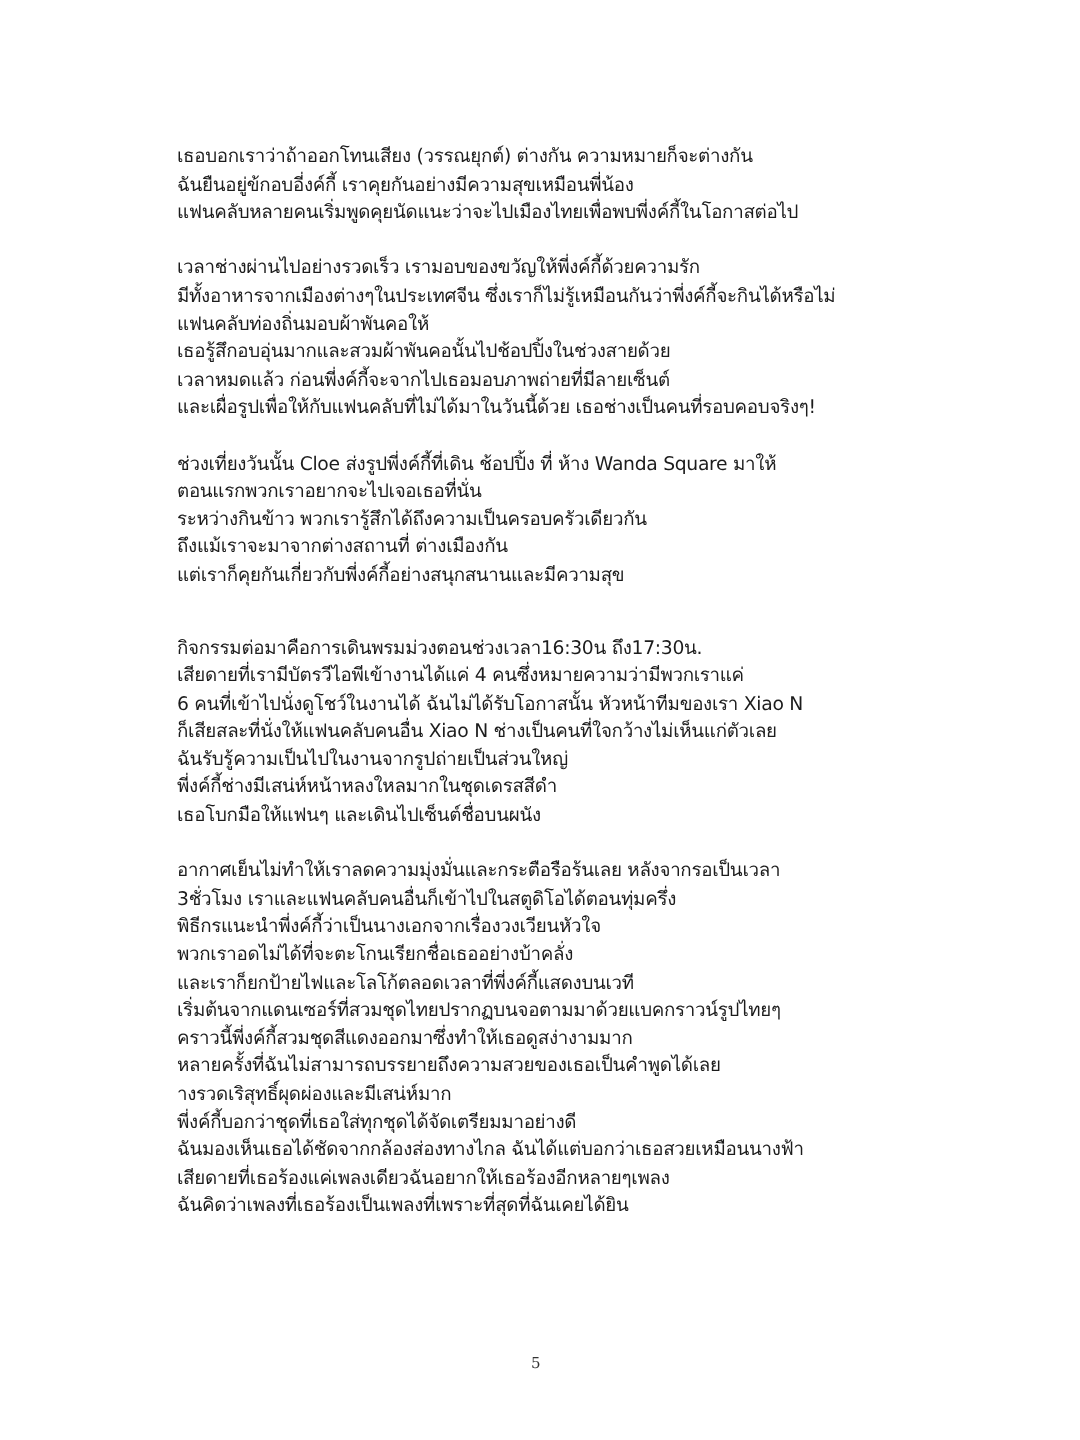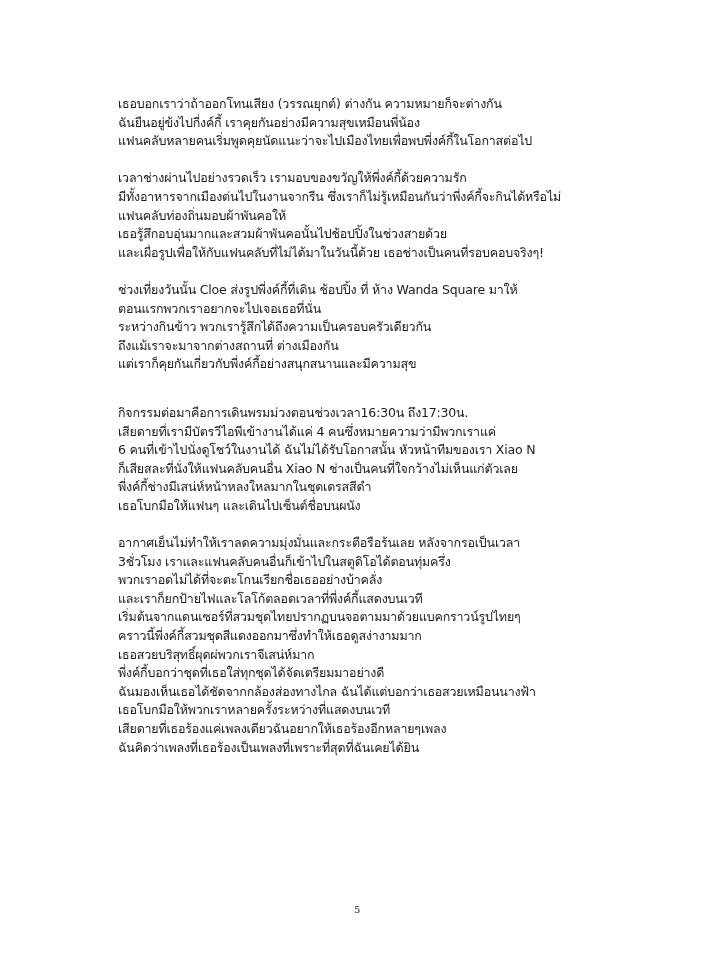"ฉันยืนอยู่ข้งไปกี่งค์กี้" span.line { text: ฉันยืนอยู่ข้งไปกี่งค์กี้ -> ฉันยืนอยู่ข้กอบอี่งค์กี้ }
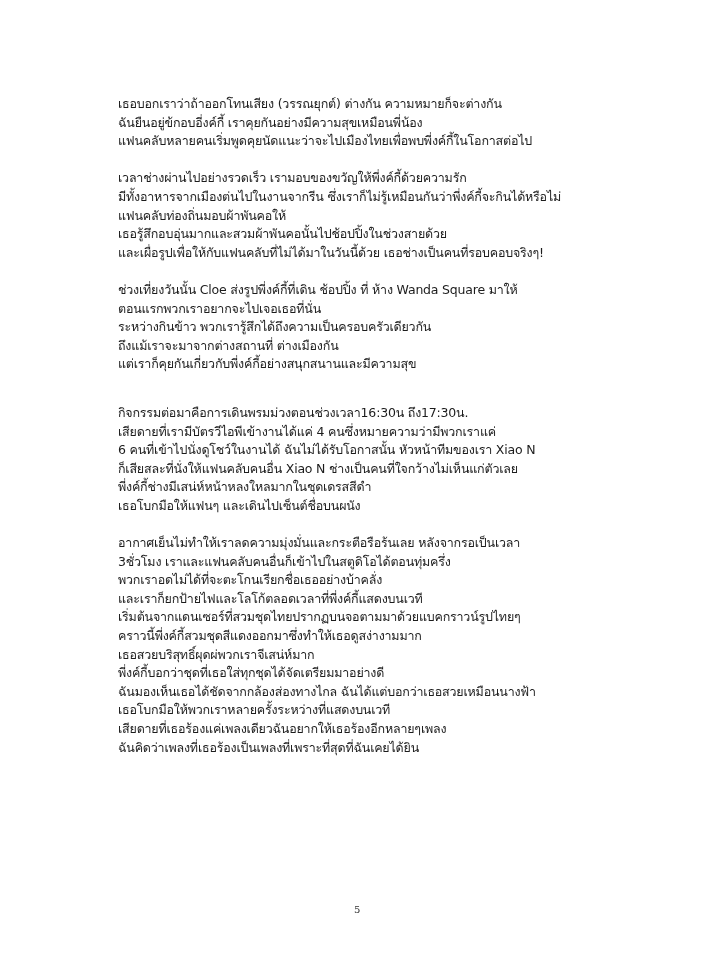"มีทั้งอาหารจากเมืองต่นไปในงานจากรีน" span.line { text: มีทั้งอาหารจากเมืองต่นไปในงานจากรีน -> มีทั้งอาหารจากเมืองต่างๆในประเทศจีน }
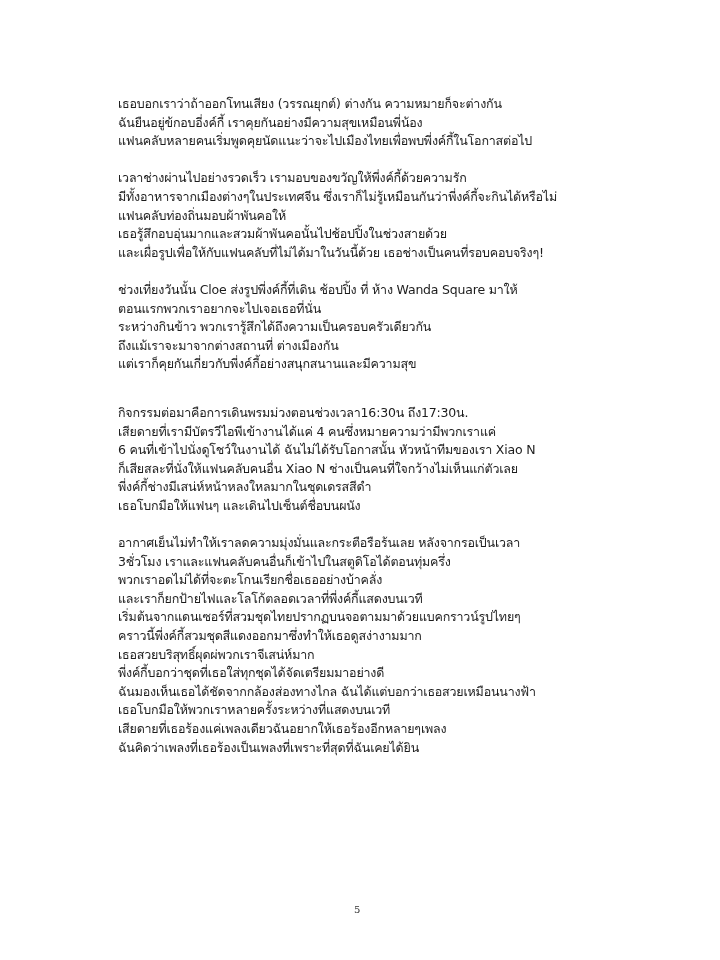"เวลาหมดแล้ว" span.line { html: none -> <span>เวลาหมดแล้ว ก่อนพี่งค์กี้จะจากไปเธอมอบภาพถ่ายที่มีลายเซ็นต์</span> }
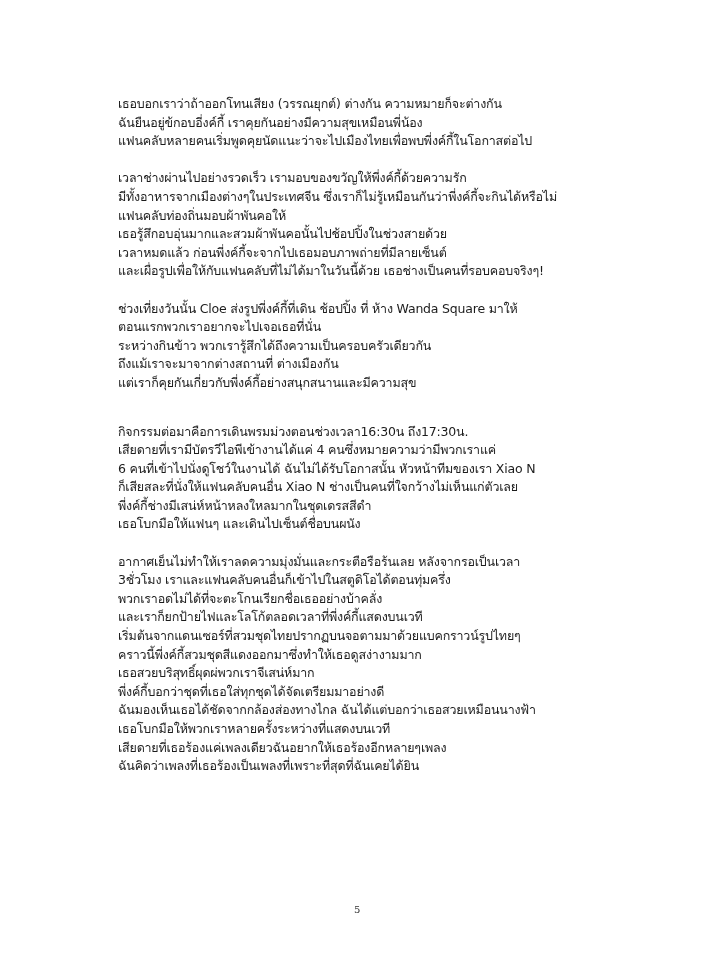"ฉันรับรู้ความเป็นไปในงานจากรูปถ่ายเป็นส่" span.line { html: none -> <span>ฉันรับรู้ความเป็นไปในงานจากรูปถ่ายเป็นส่วนใหญ่</span> }
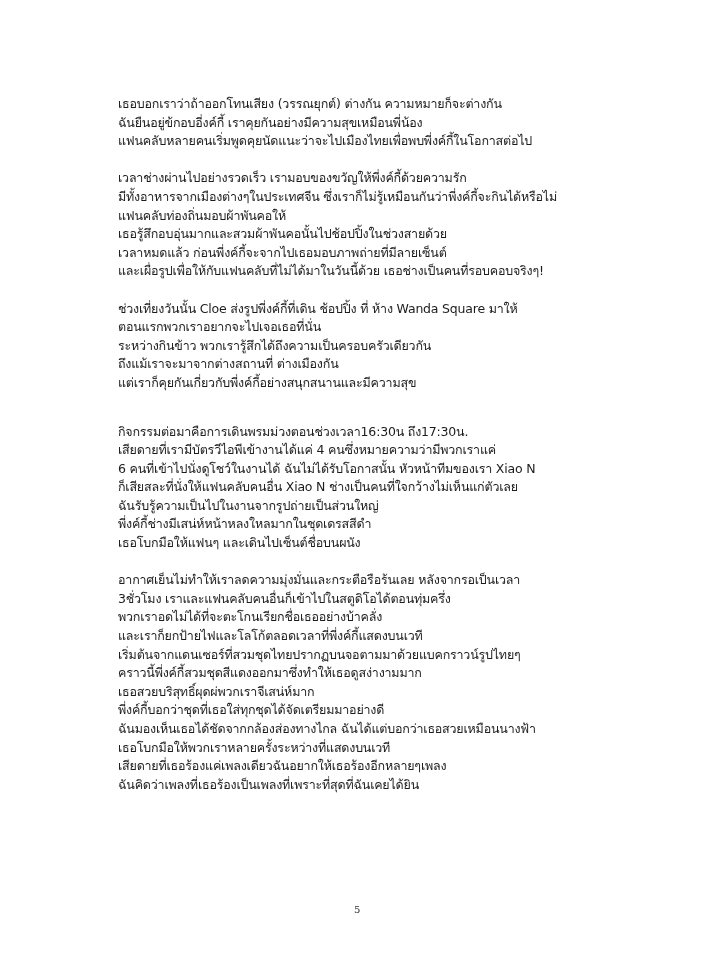"พิธีกรแนะนำพี่งค์กี้ว่าเป็นนางเอกจากเรื่" span.line { html: none -> <span>พิธีกรแนะนำพี่งค์กี้ว่าเป็นนางเอกจากเรื่องวงเวียนหัวใจ</span> }
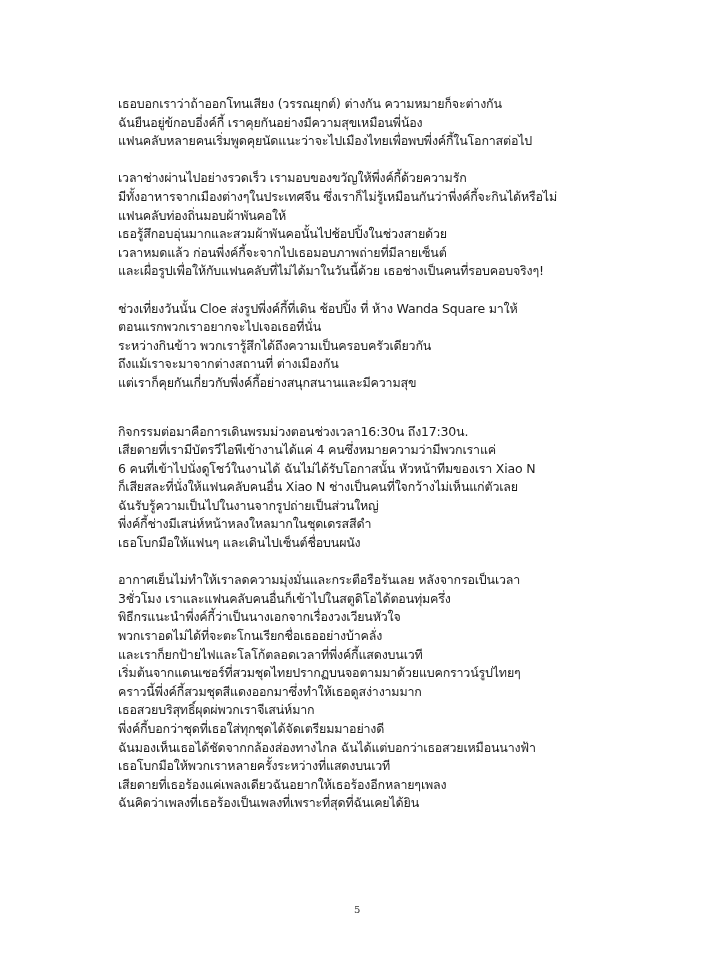"หลายครั้งที่ฉันไม่สามารถบรรยายถึงความสวย" span.line { html: none -> <span>หลายครั้งที่ฉันไม่สามารถบรรยายถึงความสวยของเธอเป็นคำพูดได้เลย</span> }
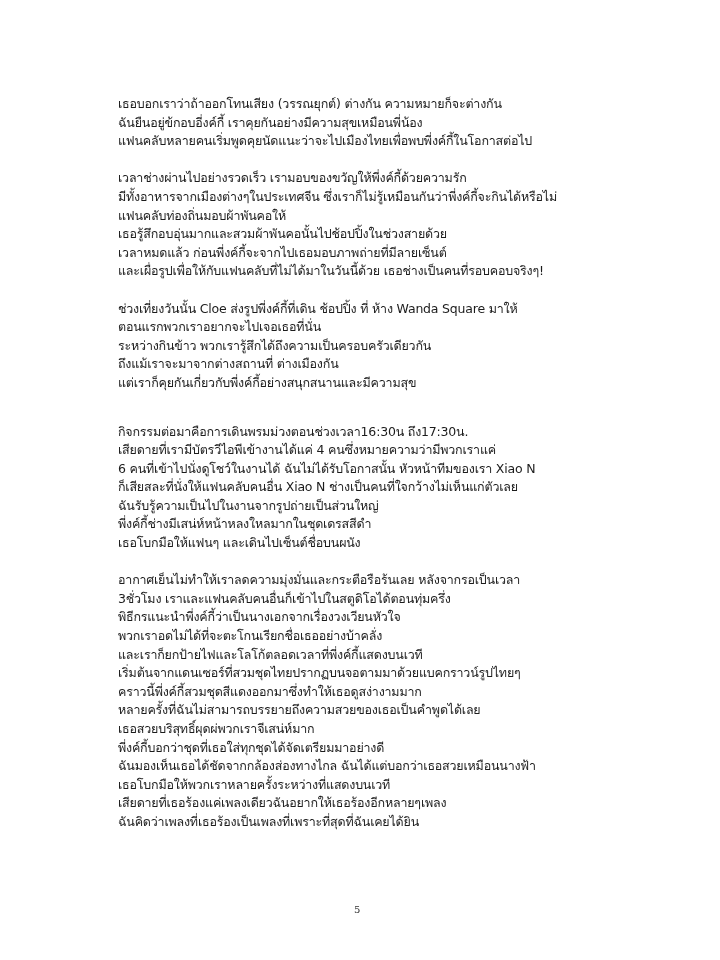"เธอสวยบริสุทธิ์ผุดผ่พวกเราจีเสน่ห์มาก" span.line { text: เธอสวยบริสุทธิ์ผุดผ่พวกเราจีเสน่ห์มาก -> างรวดเริสุทธิ์ผุดผ่องและมีเสน่ห์มาก }
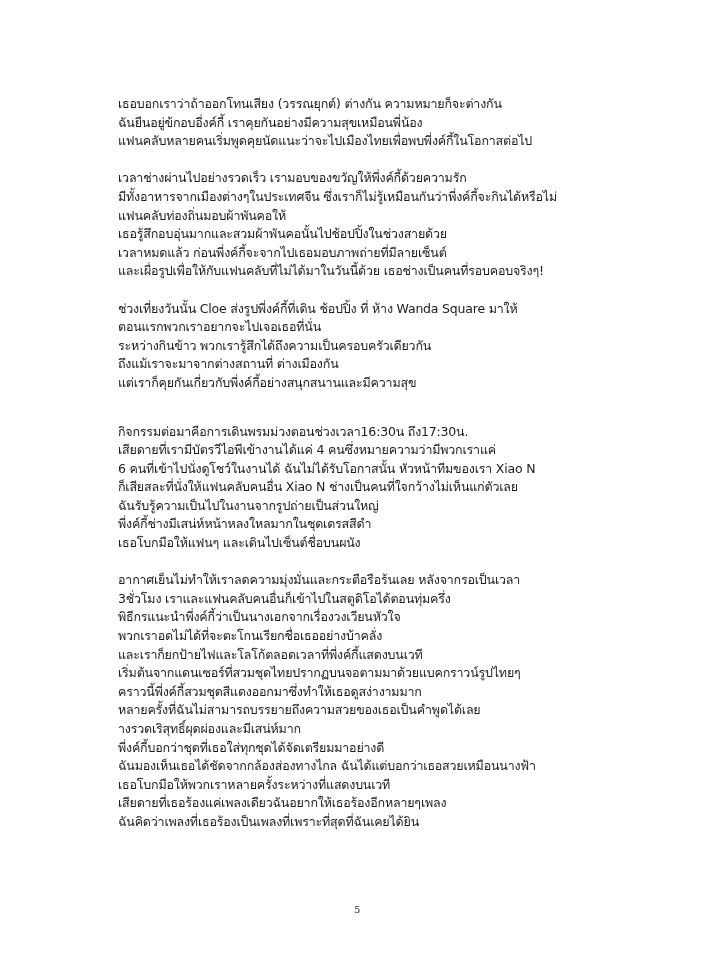"เธอโบกมือให้พวกเราหลายครั้งระหว่างที่แสด" span.line { html: <span>เธอโบกมือให้พวกเราหลายครั้งระหว่างที่แสดงบนเวที</span> -> none }
